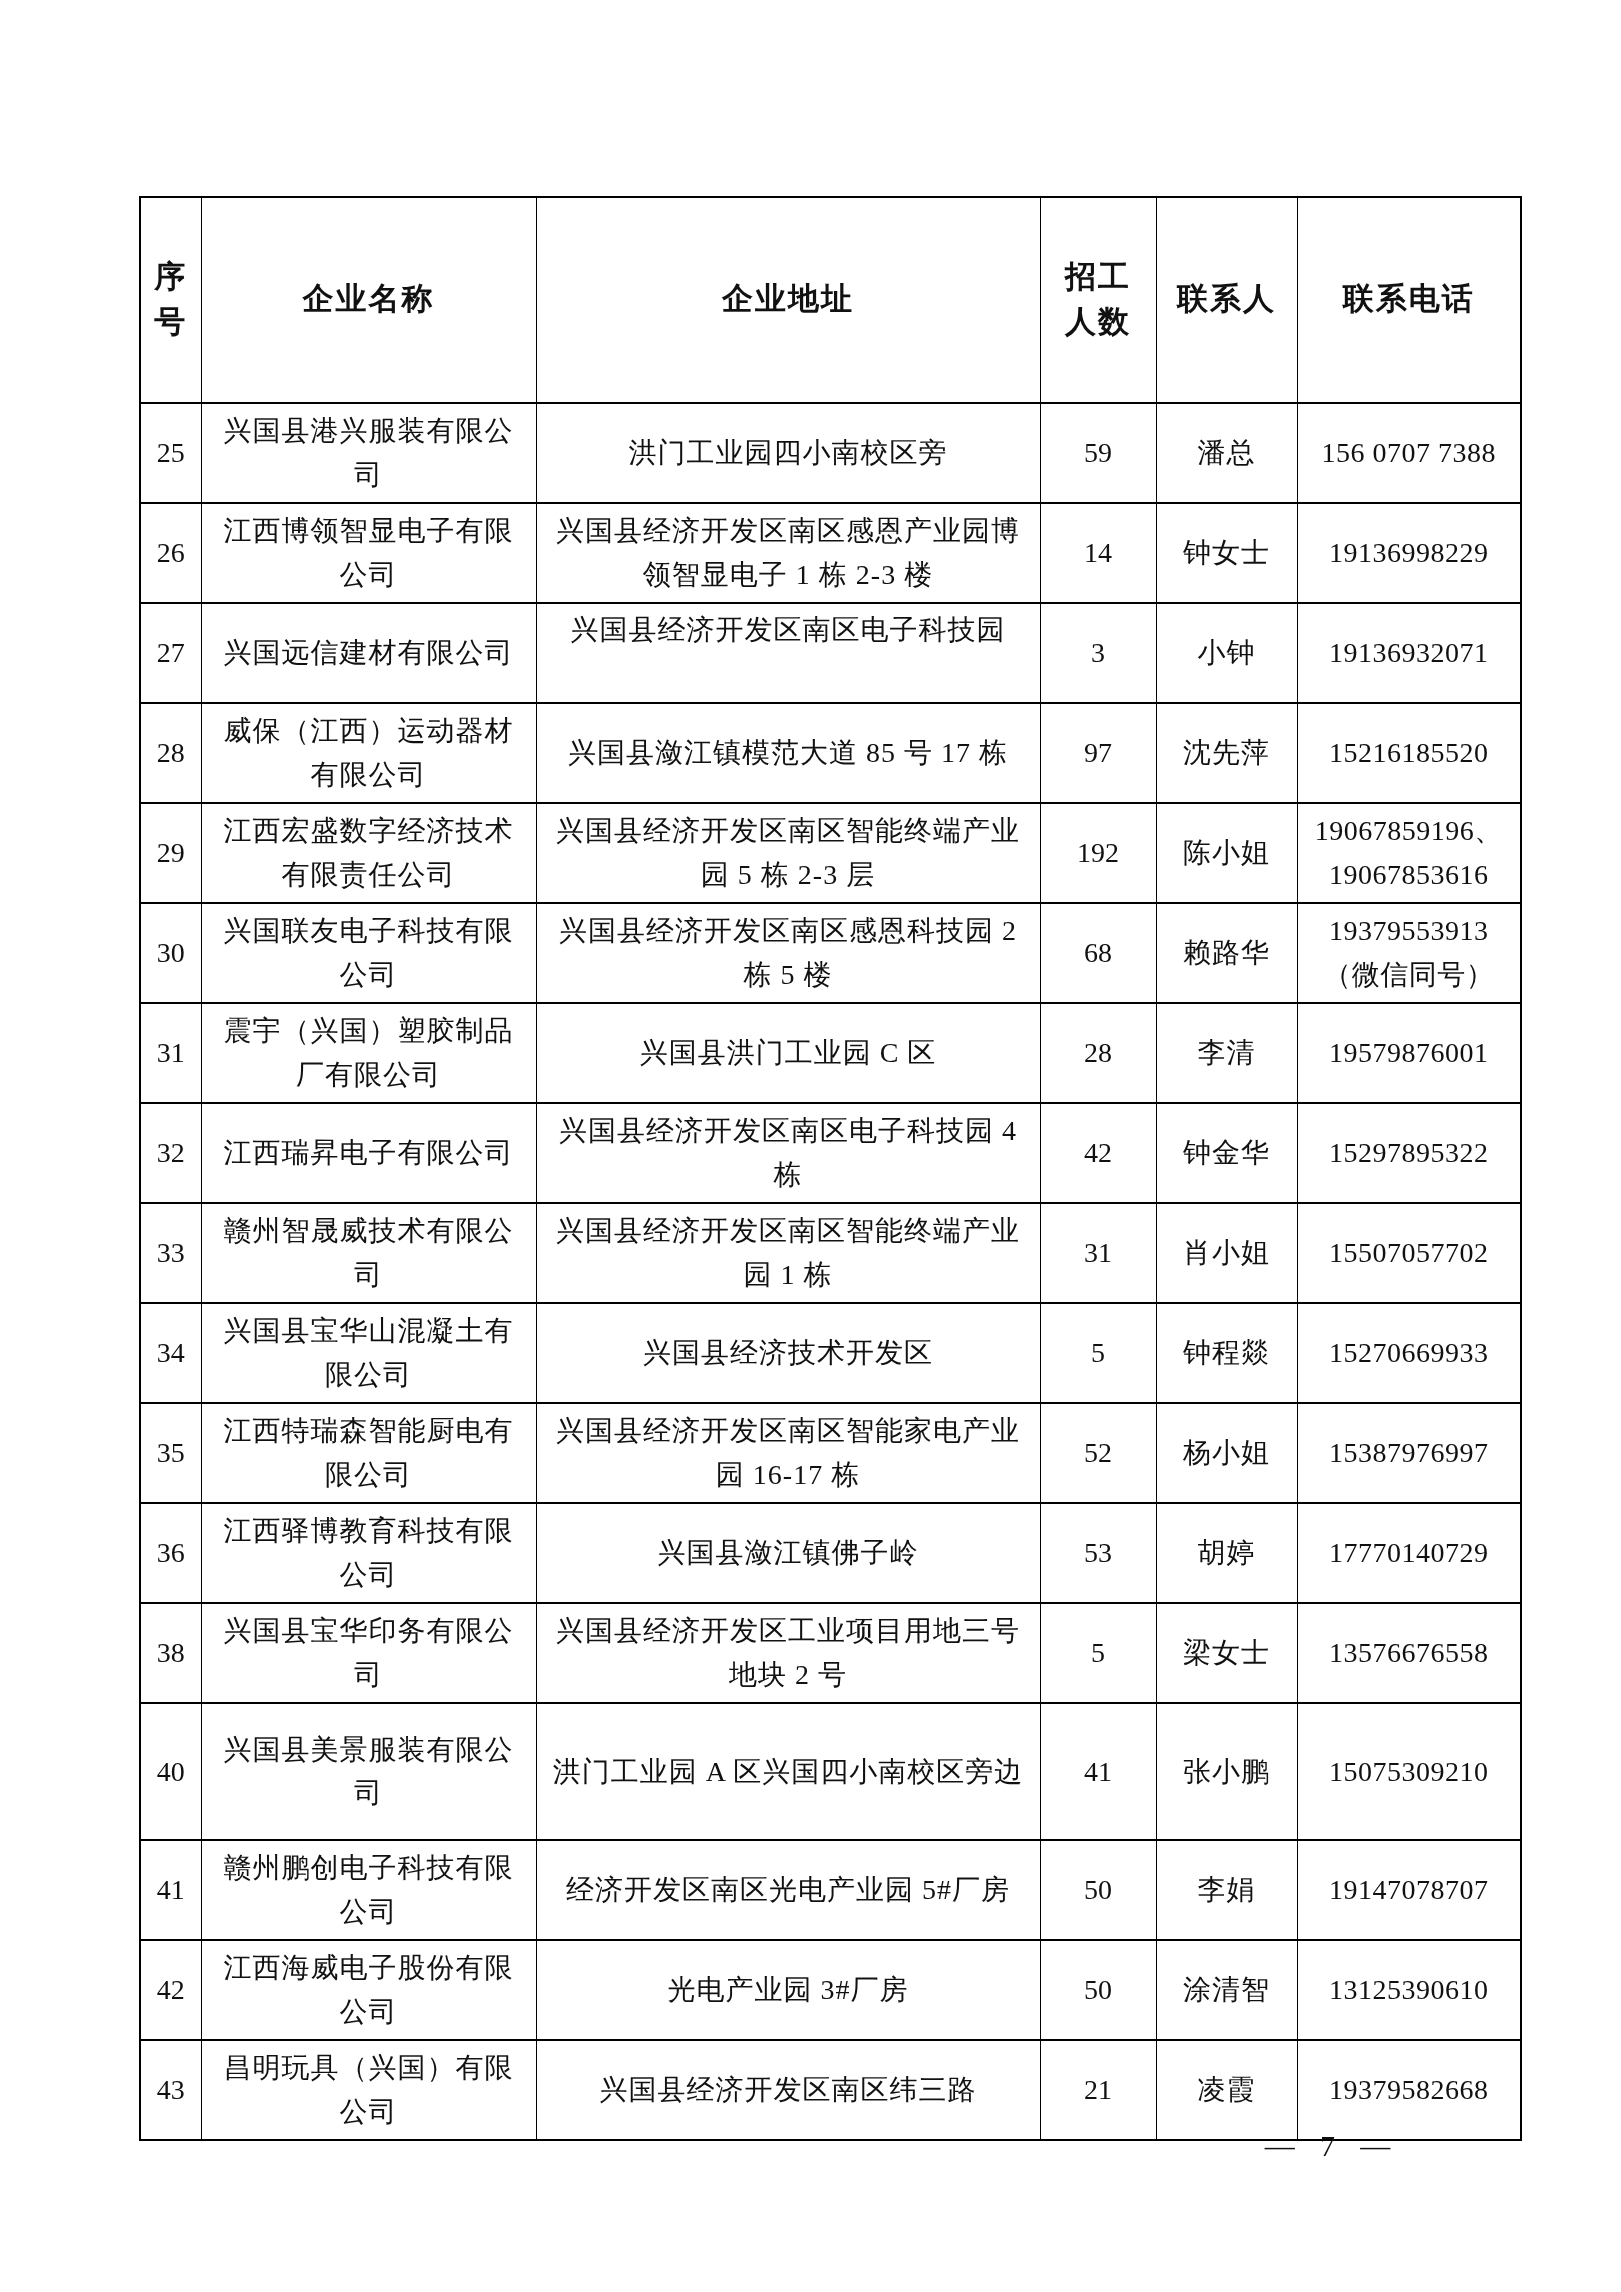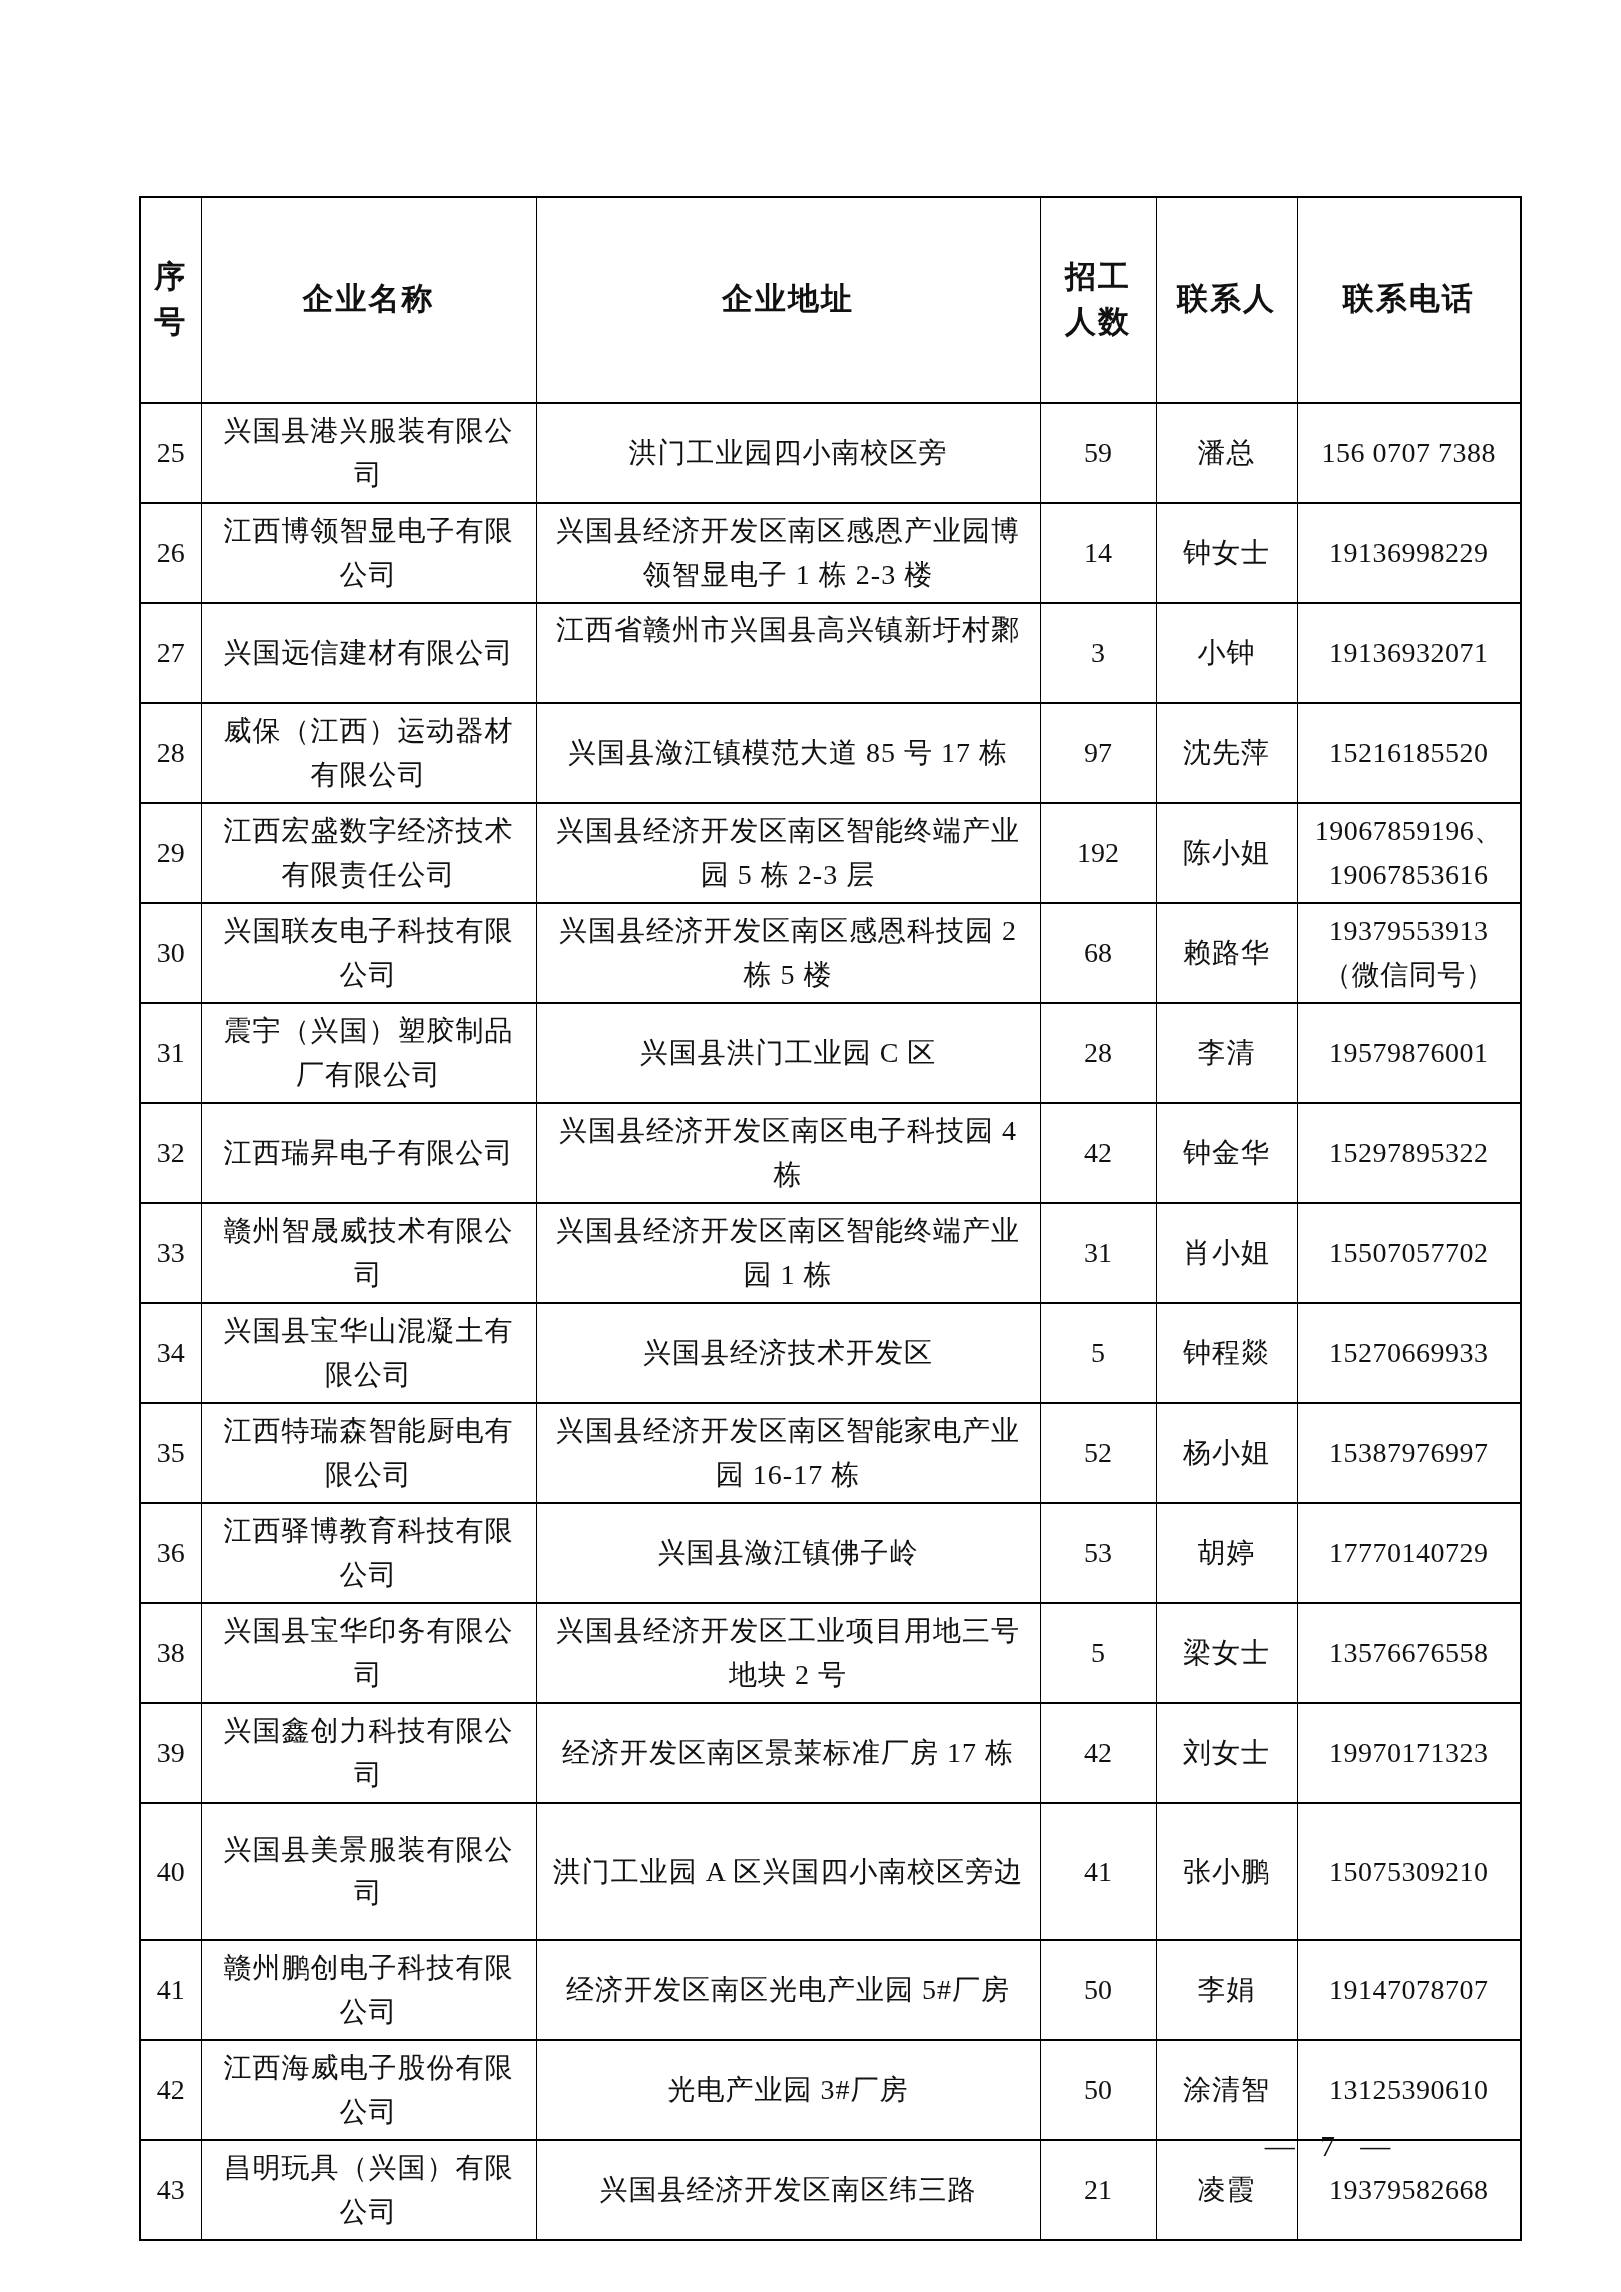"江西省赣州市兴国县高兴镇新圩村鄹" td.cell-address { text: 江西省赣州市兴国县高兴镇新圩村鄹 -> 兴国县经济开发区南区电子科技园 }
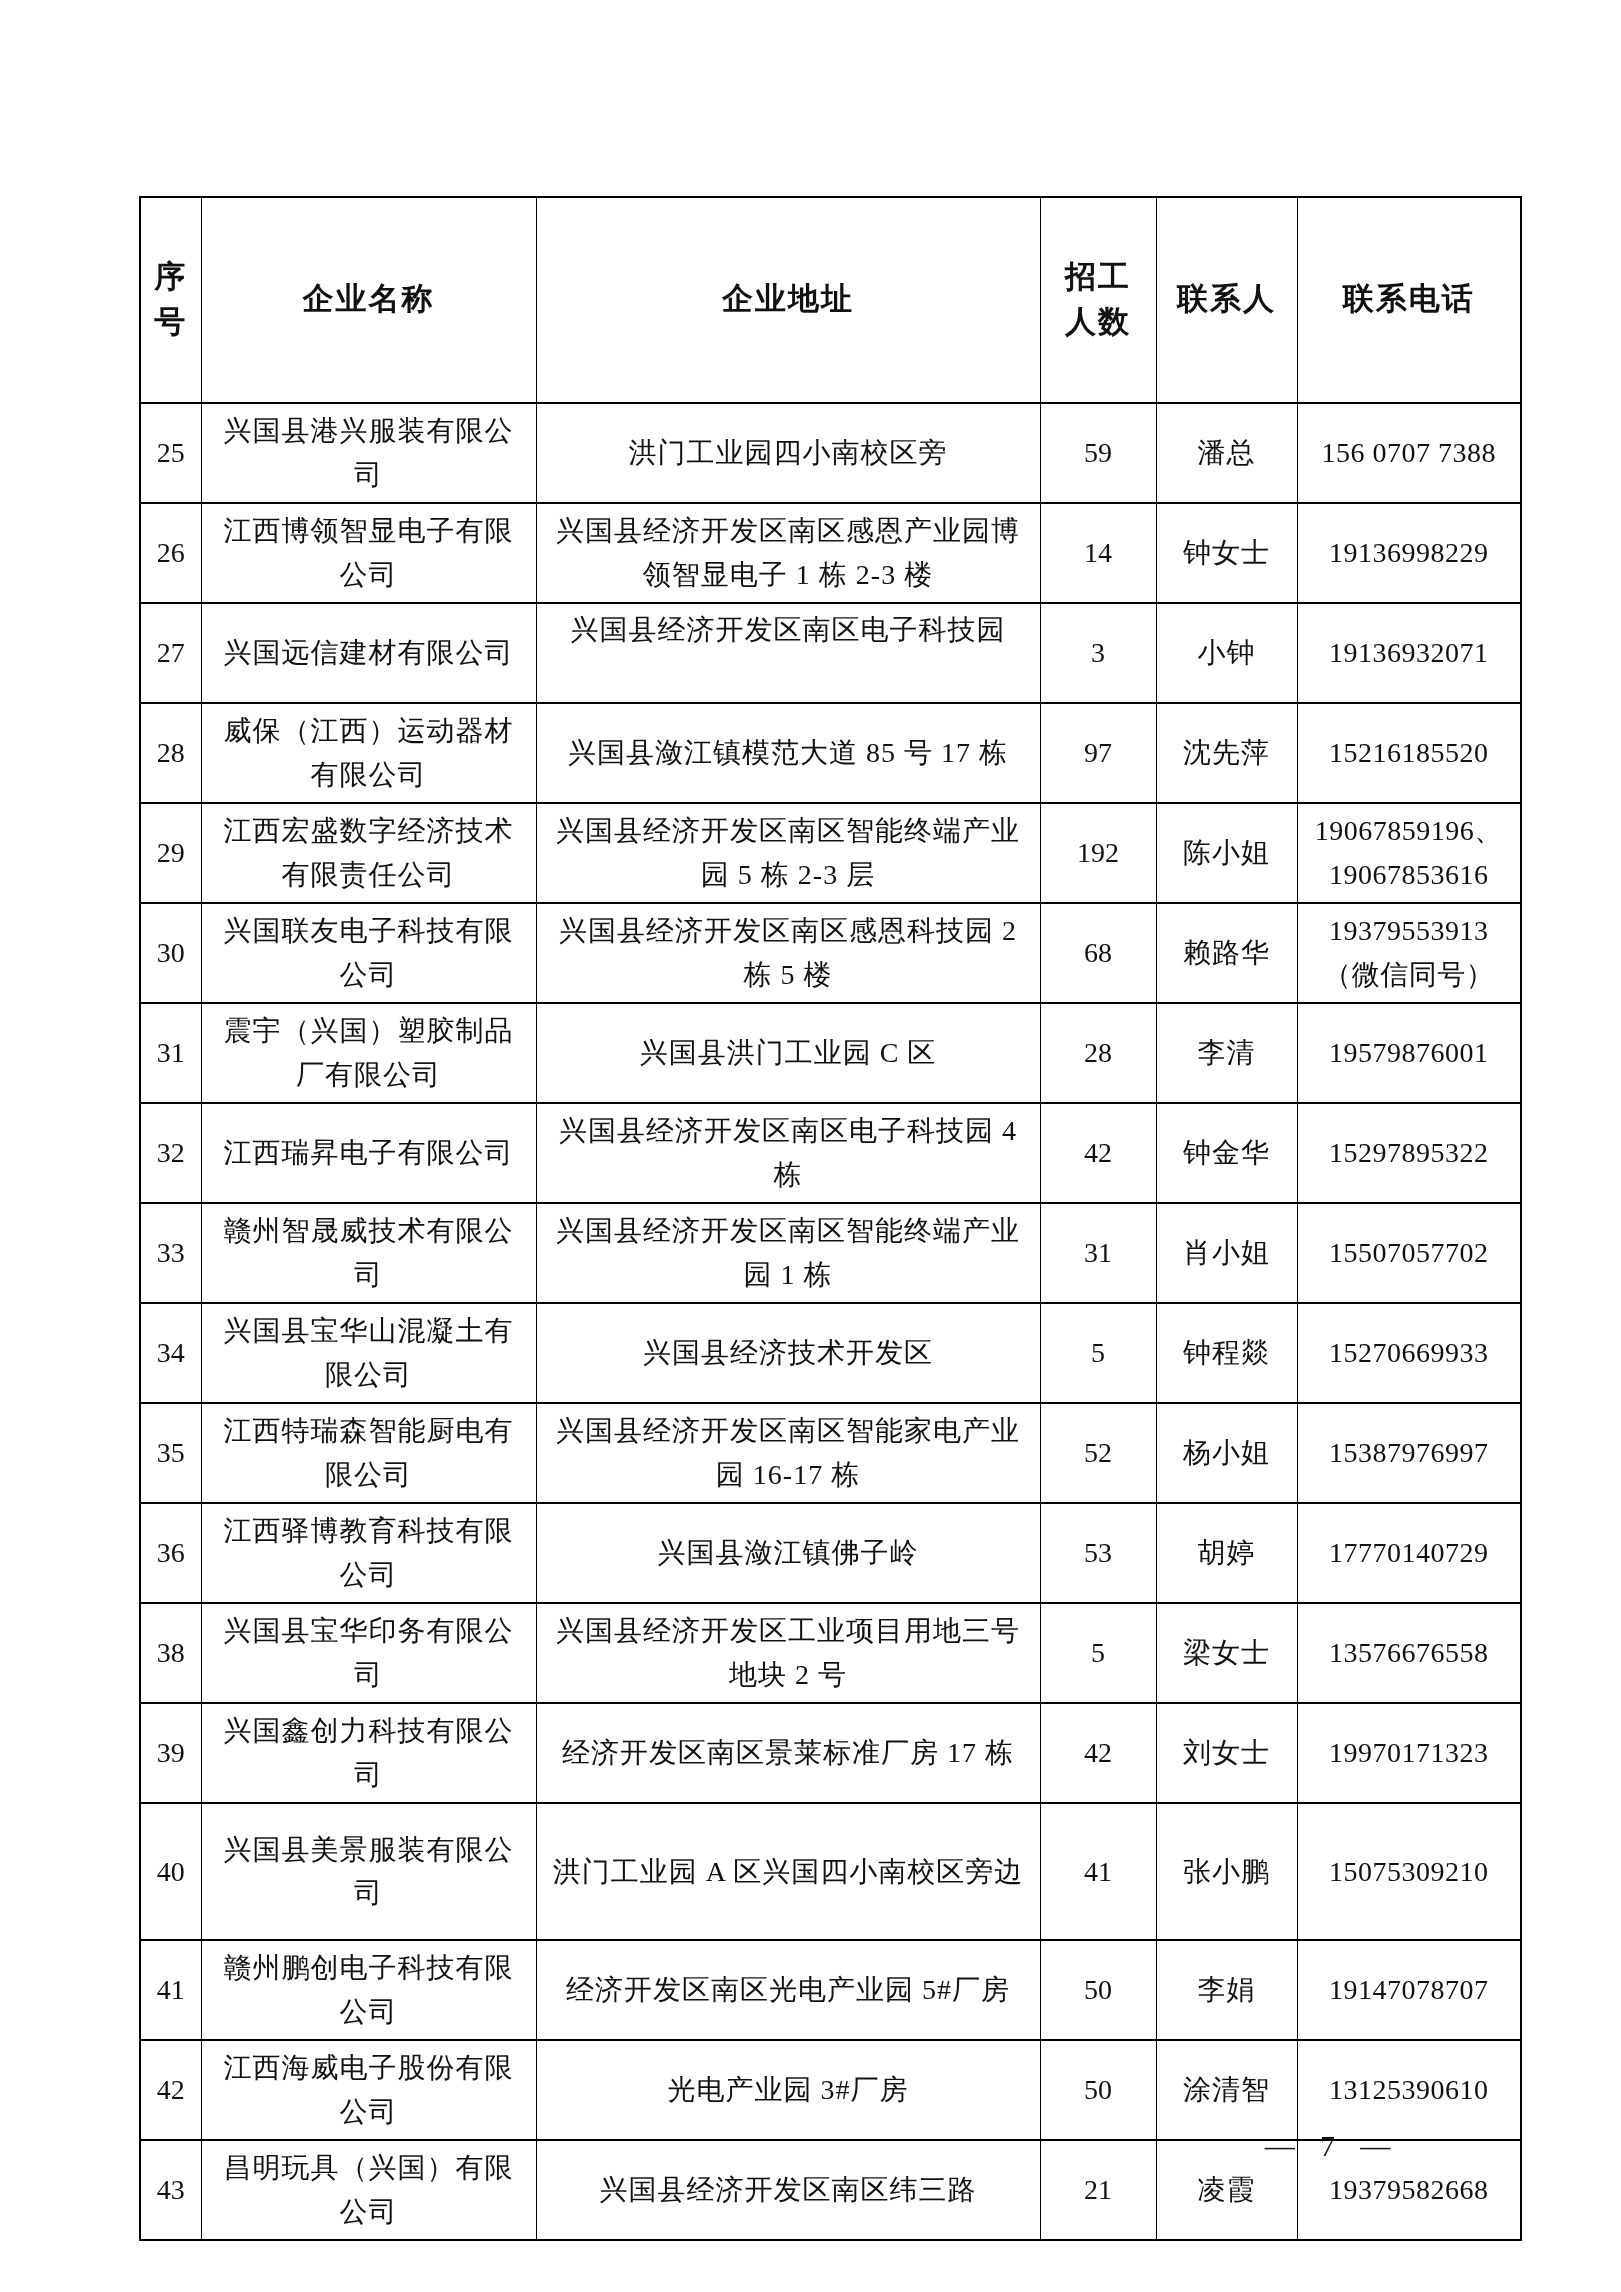"39" tr { html: <tr> <td>39</td> <td>兴国鑫创力科技有限公司</td> <td>经济开发区南区景莱标准厂房 17 栋</td> <td>42</td> <td>刘女士</td> <td>19970171323</td> </tr> -> none }
